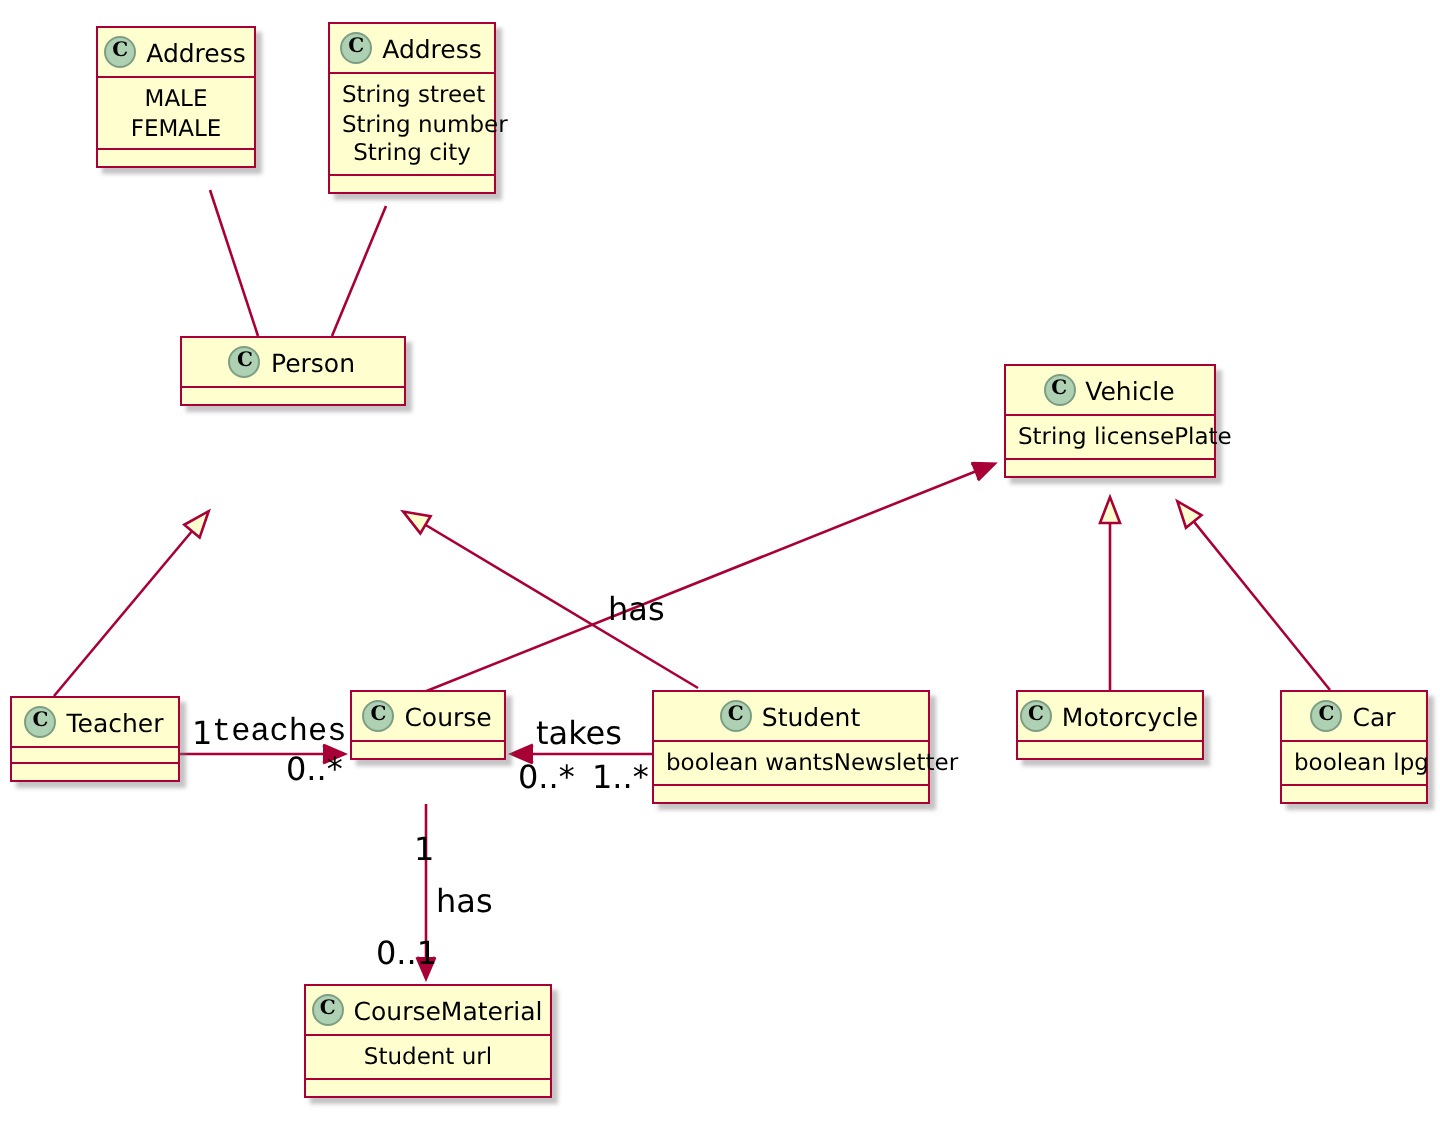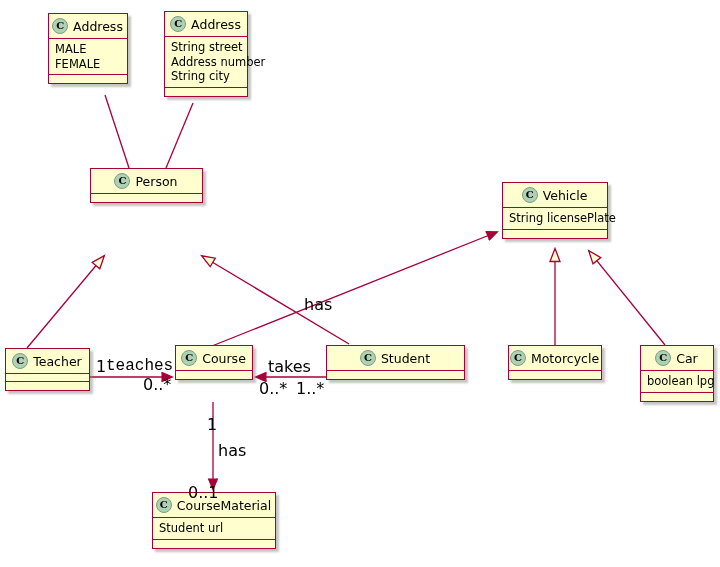"MALE" .attr { text-align: none -> center }
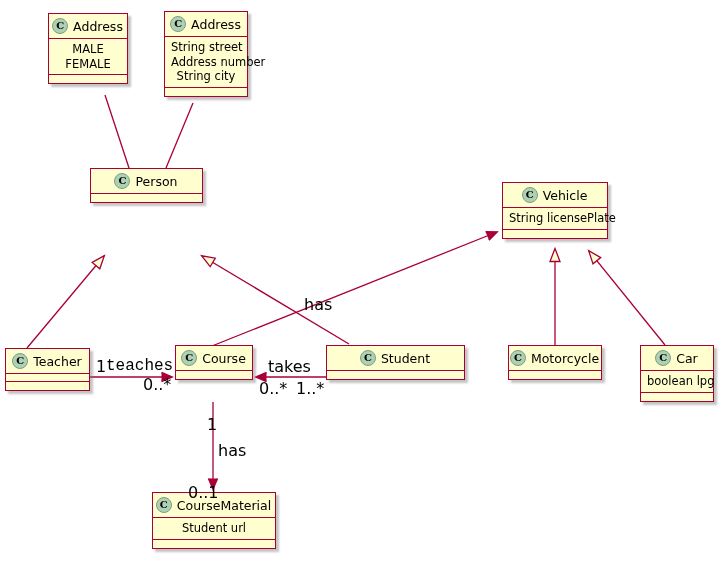"Address number" div.attr { text: Address -> String }
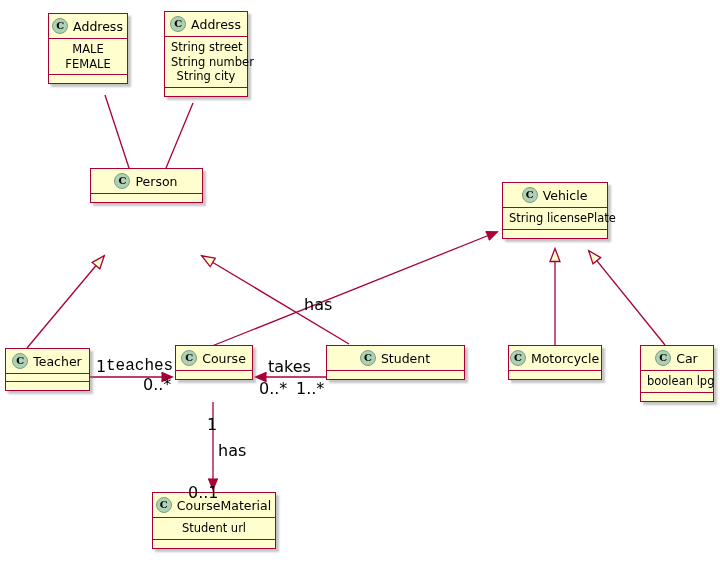"boolean wantsNewsletter" div.class-attrs { html: none -> <div> <div>boolean wantsNewsletter</div> </div> }
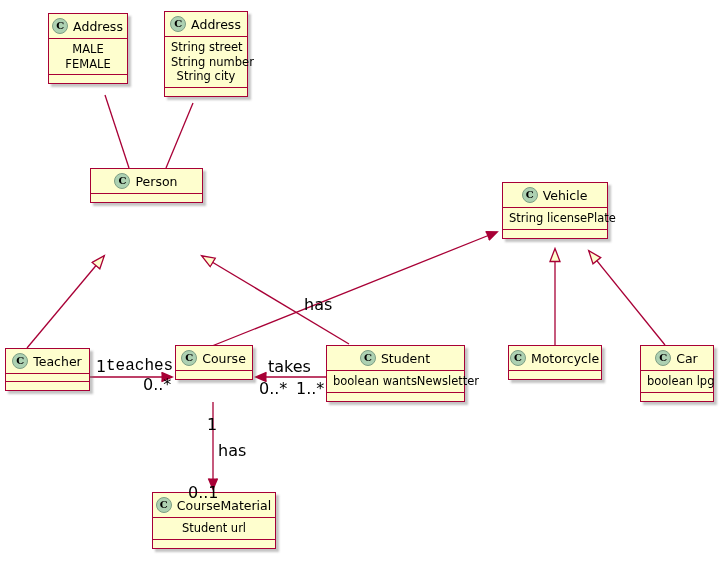"0..1" div.edge-label { top: 483px -> 467px }
